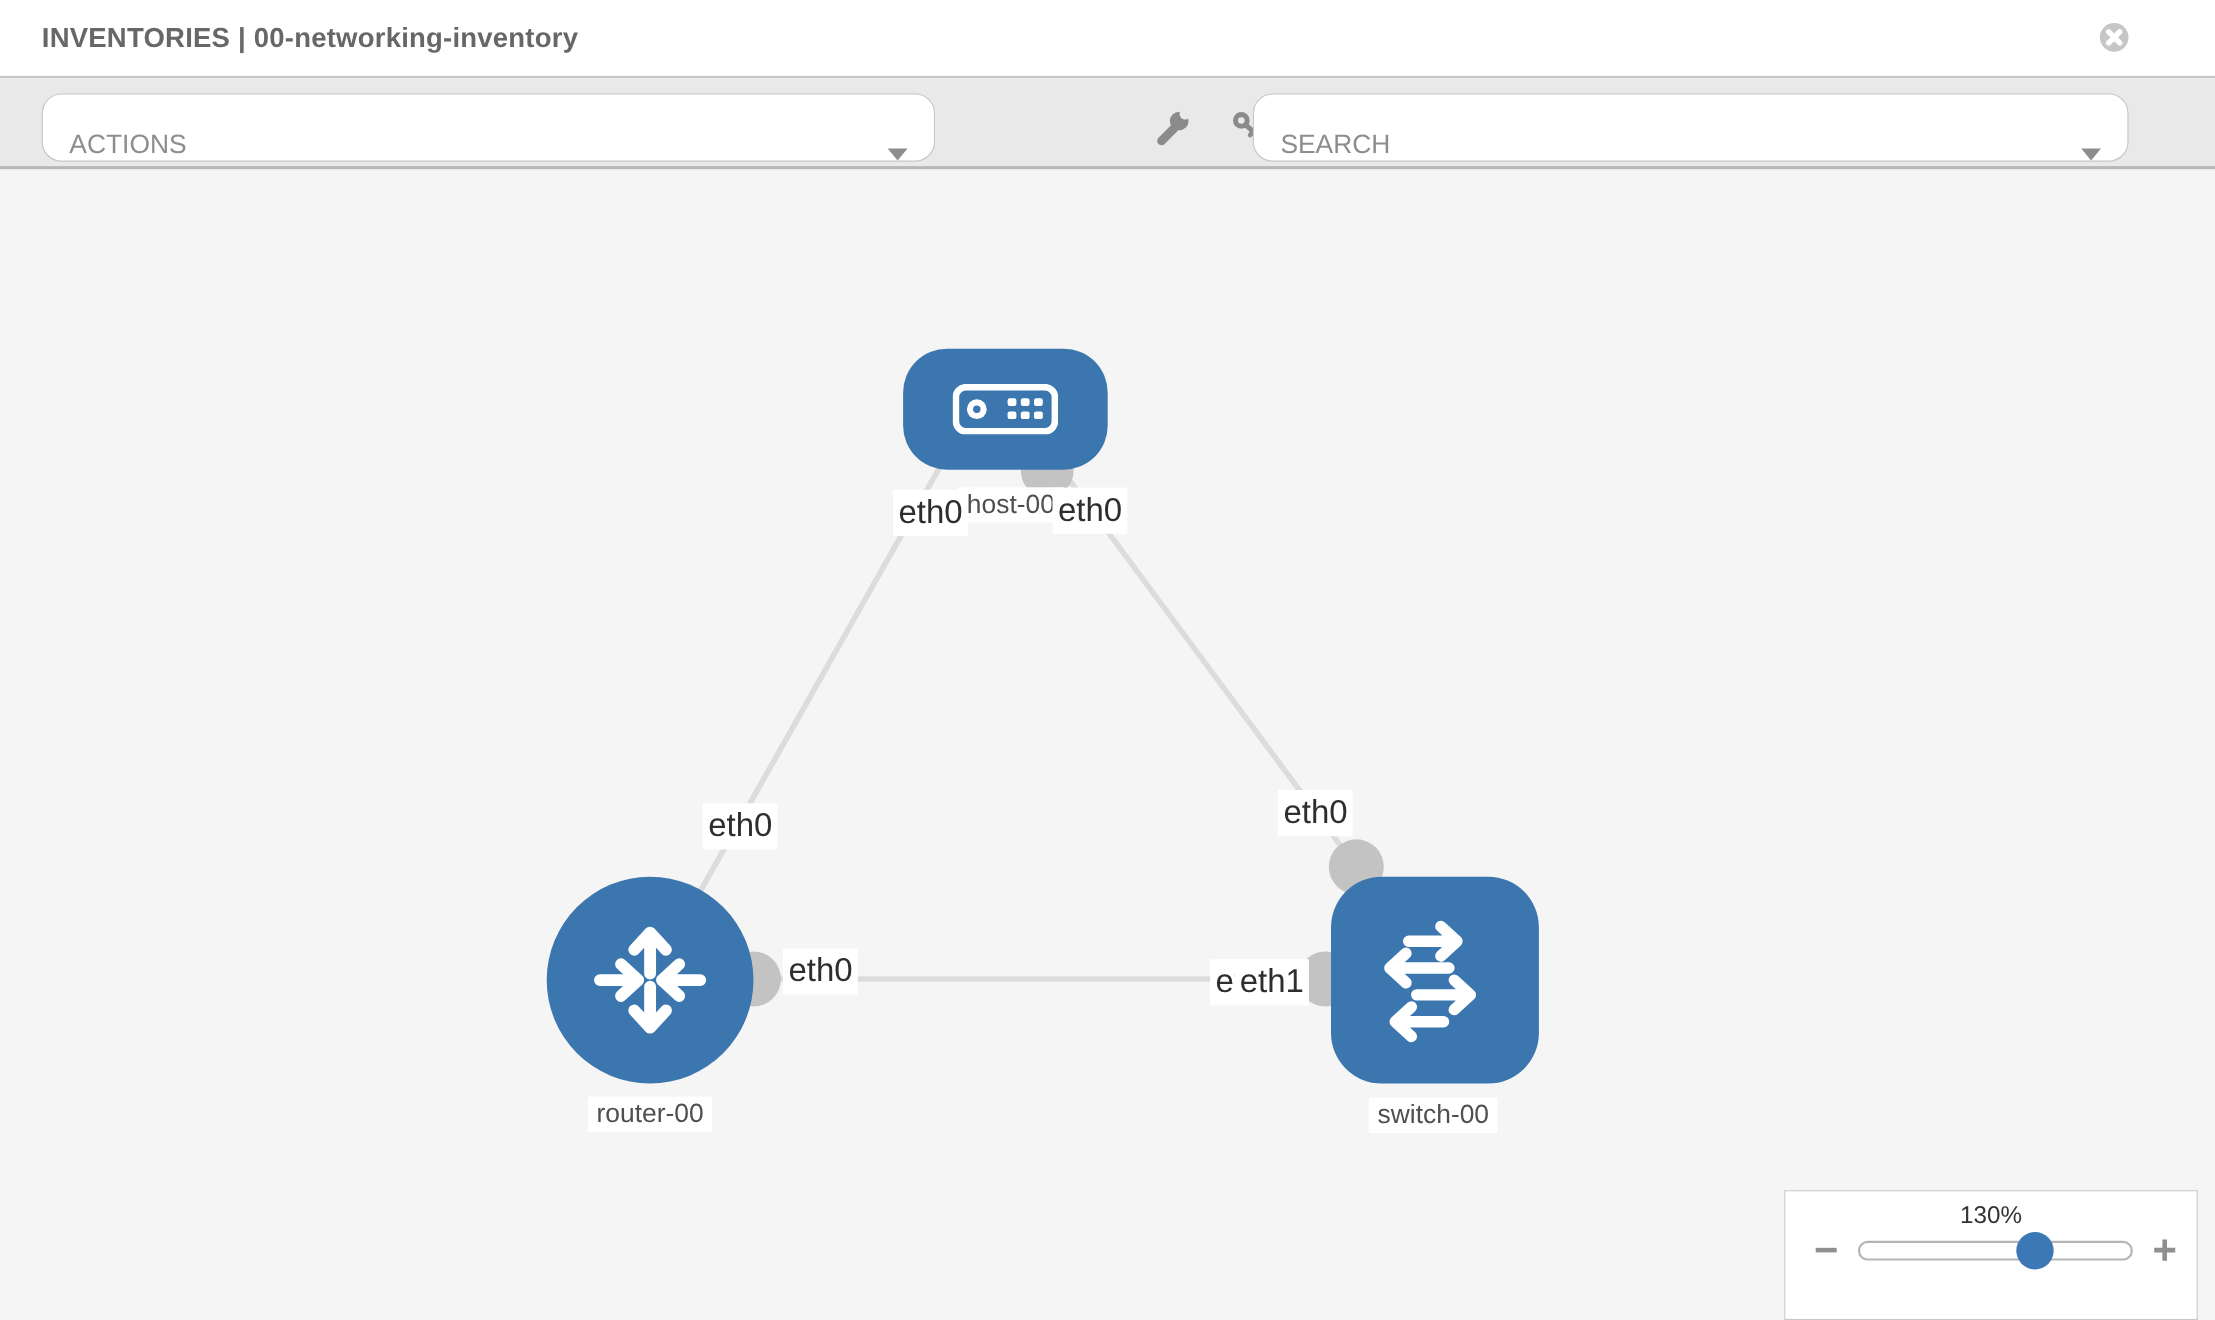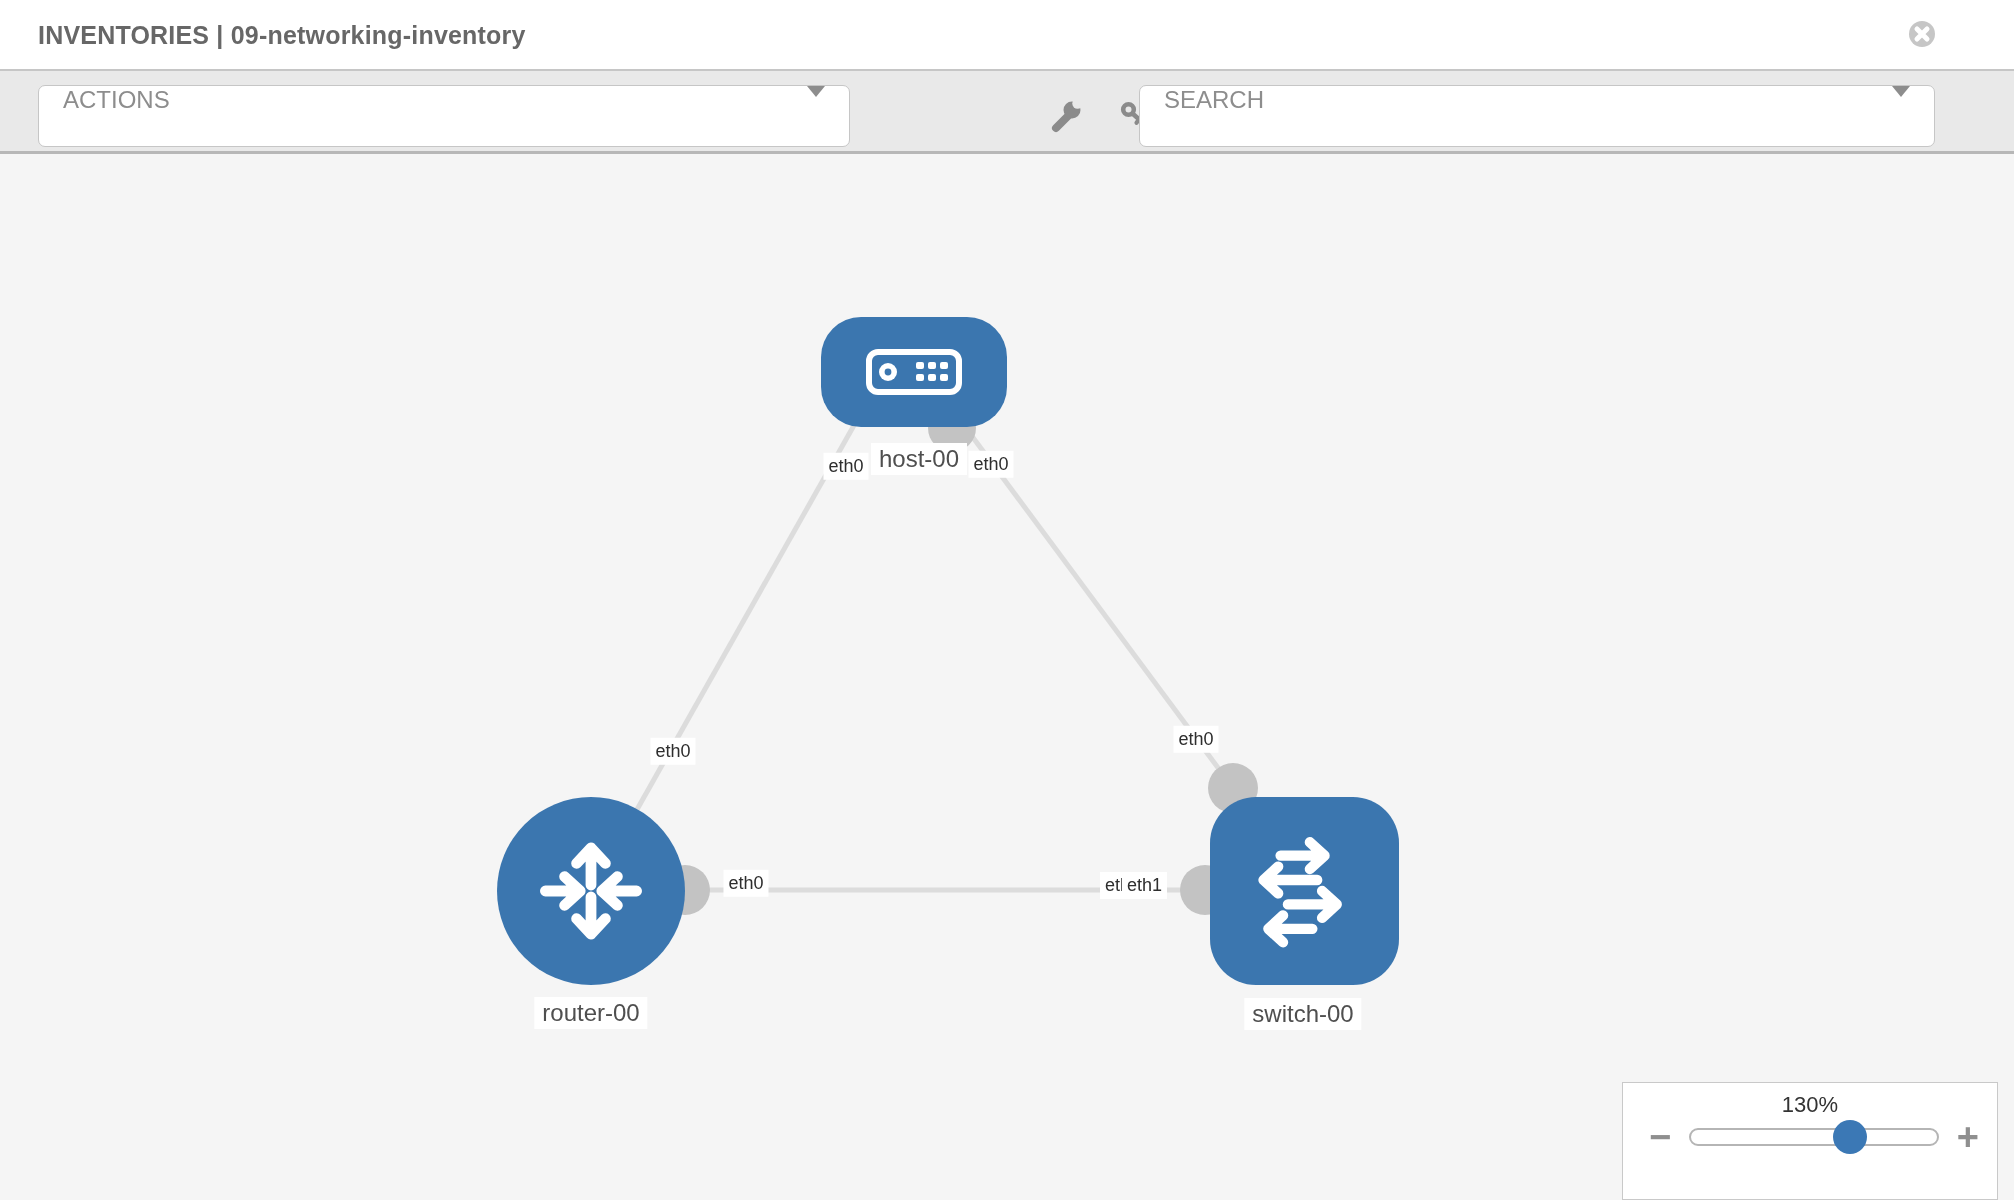"INVENTORIES | 09-networking-inventory" div.header-title { text: 09-networking-inventory -> 00-networking-inventory }
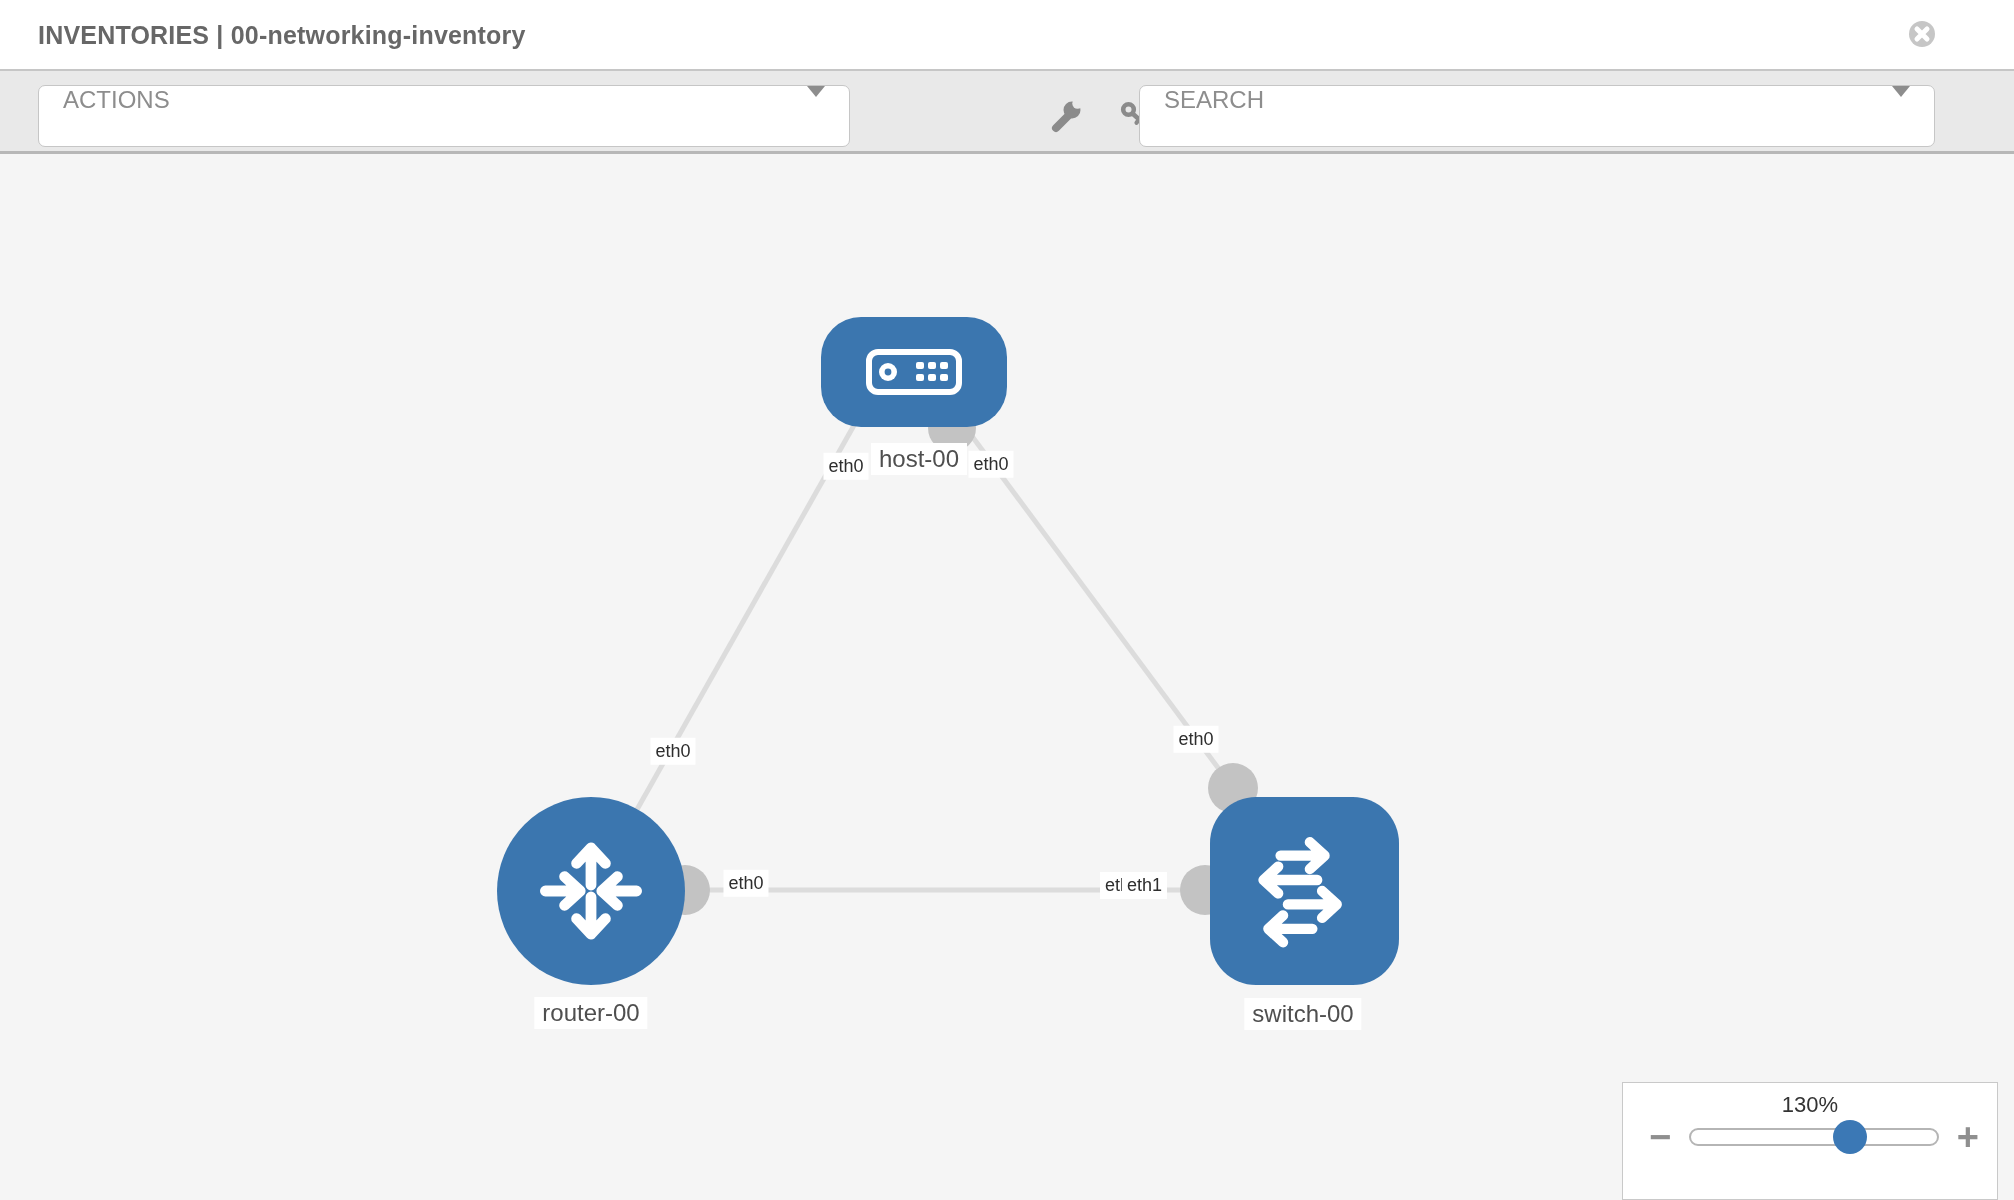"ACTIONS" .select-box { align-items: flex-start -> flex-end; border-radius: 7px -> 18px }
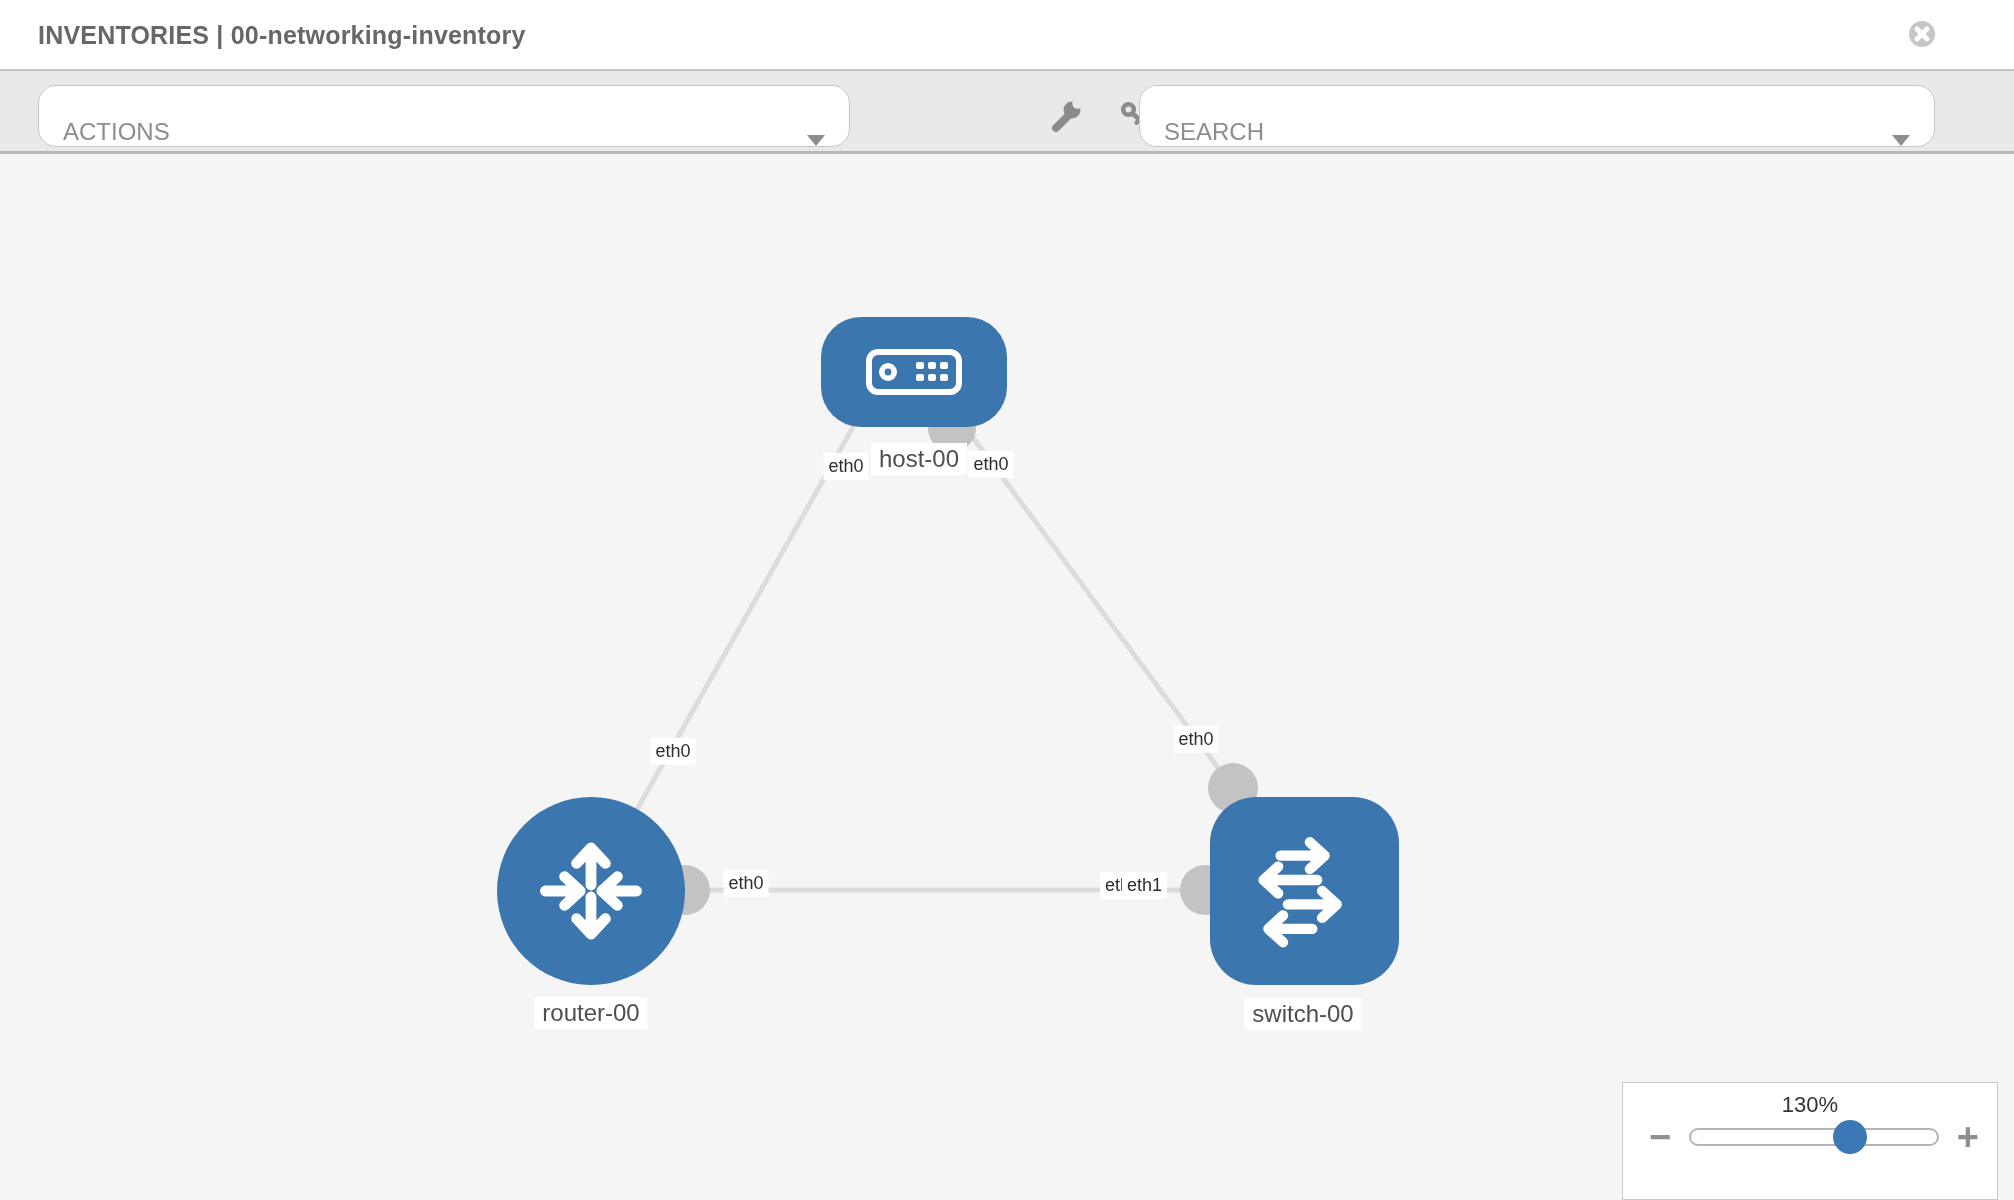"eth0" .chip { font-size: 18px -> 30px }
